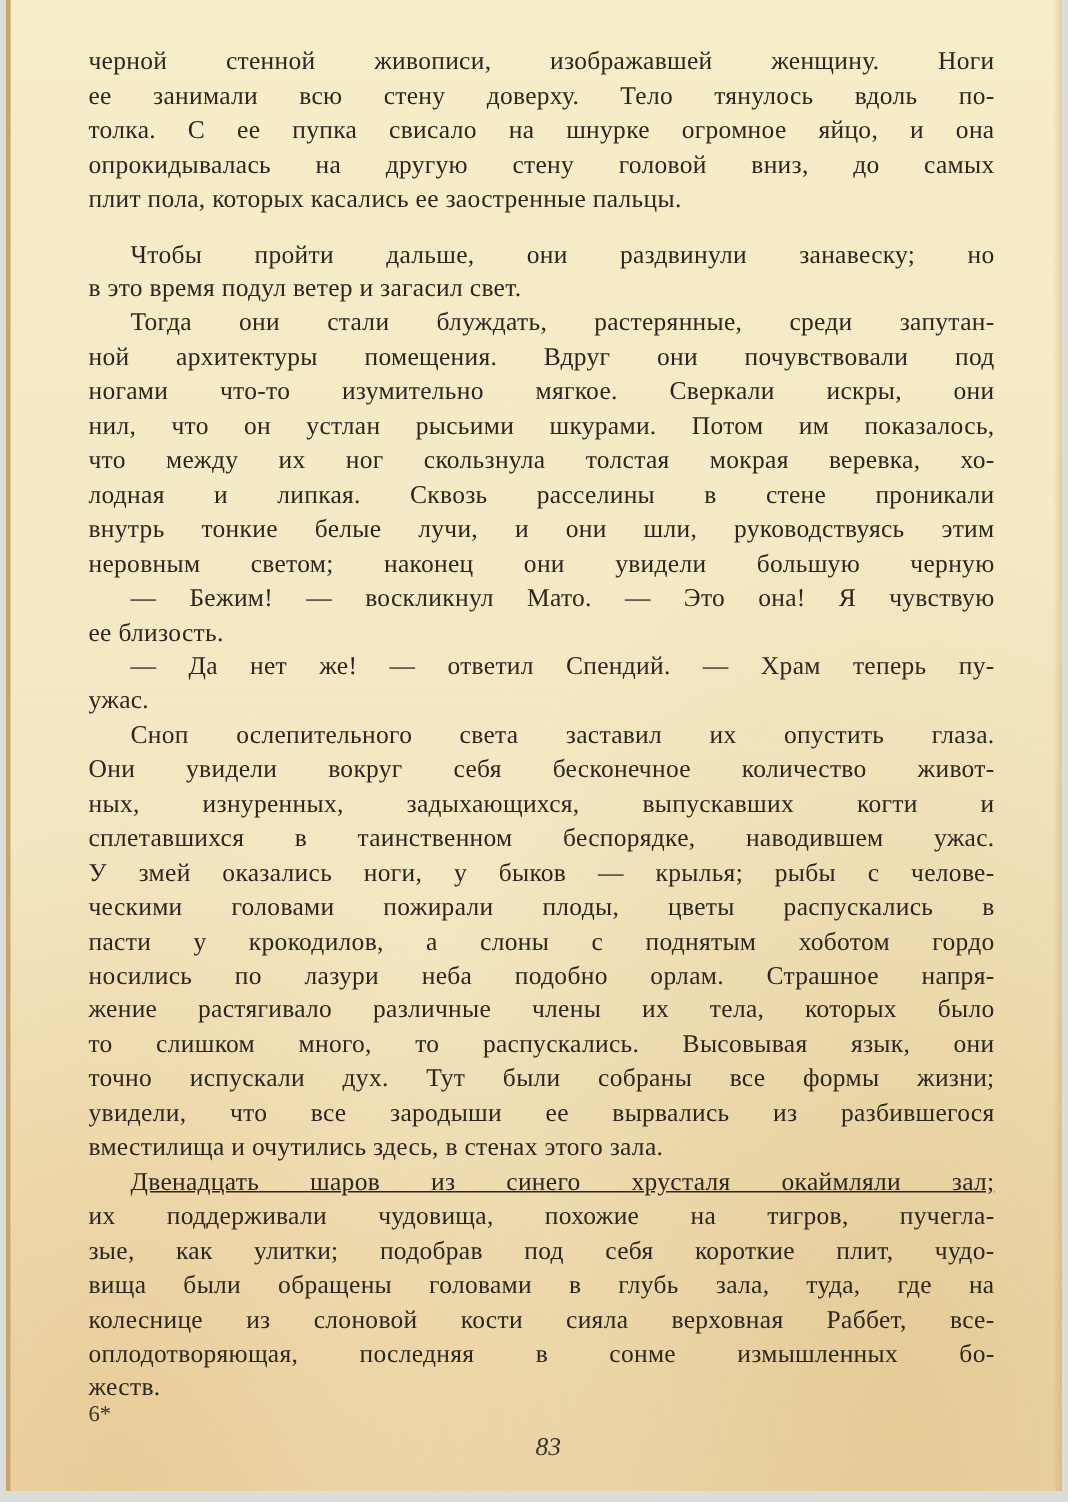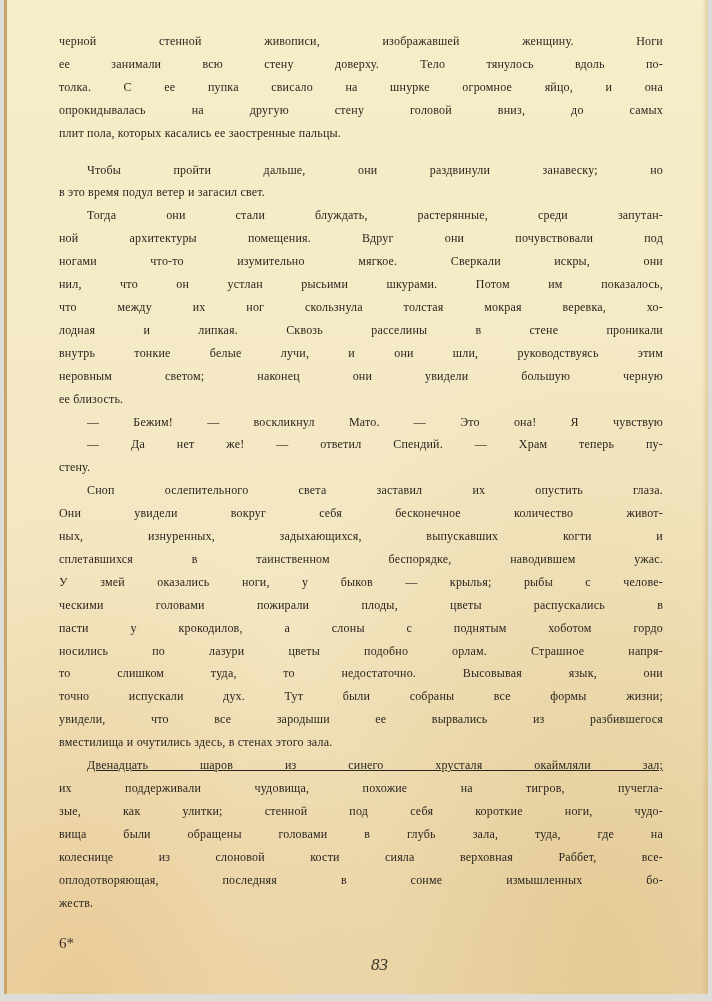"черной стенной живописи, изображавшей" .text { font-size: 12px -> 17px }
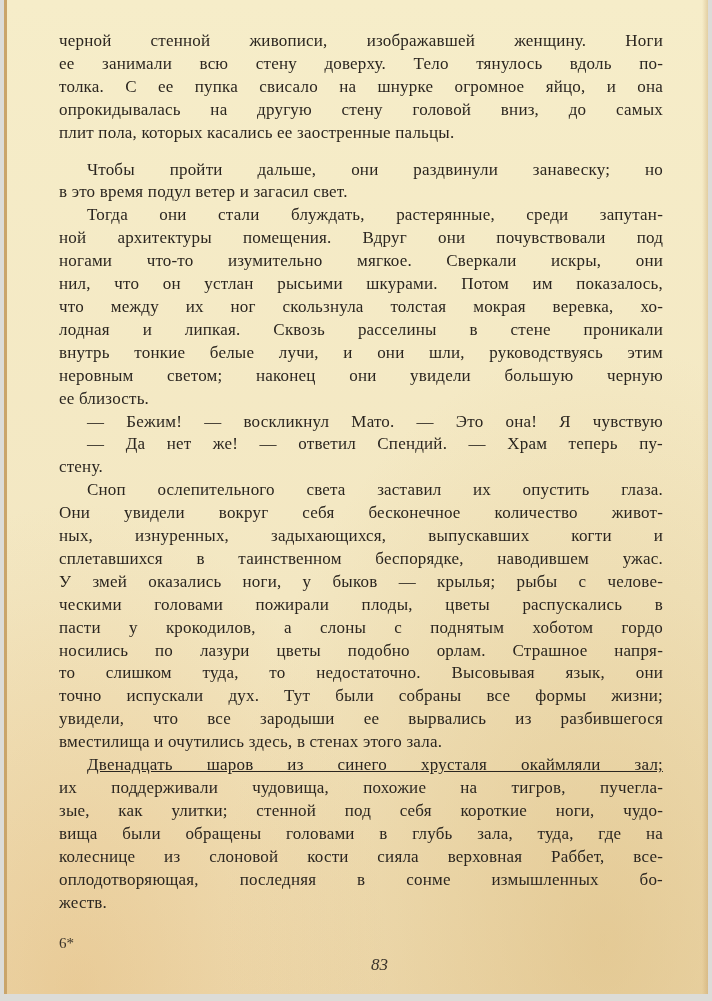"ее близость." span.line { order: before "— Бежим! — воскликнул Мато." -> after "— Бежим! — воскликнул Мато." }
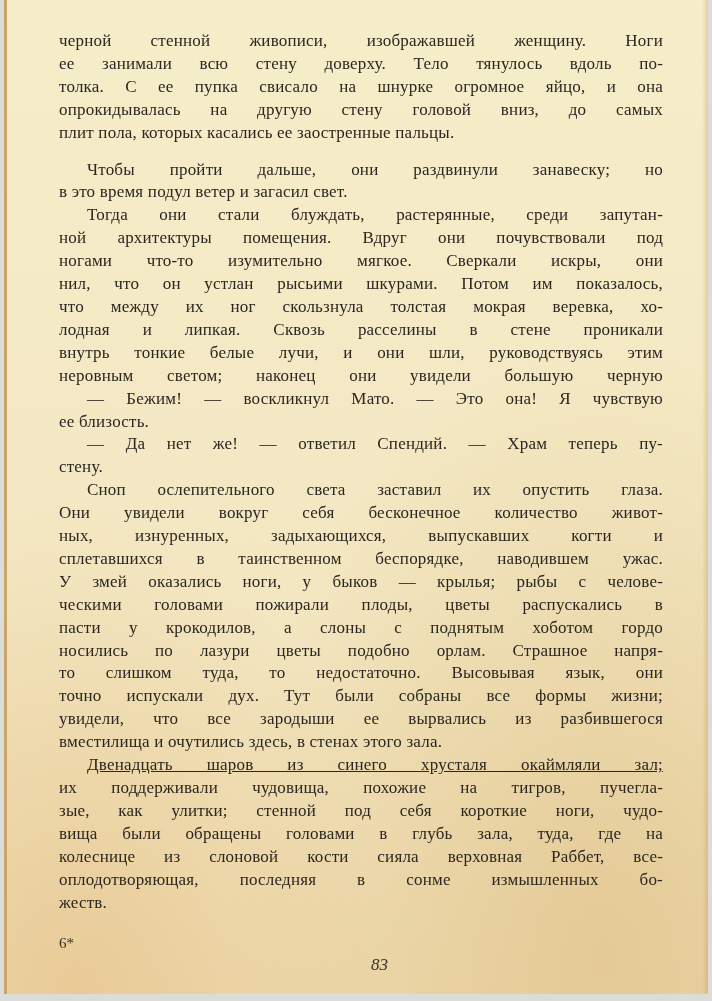"стену." span.line { text: стену -> ужас }
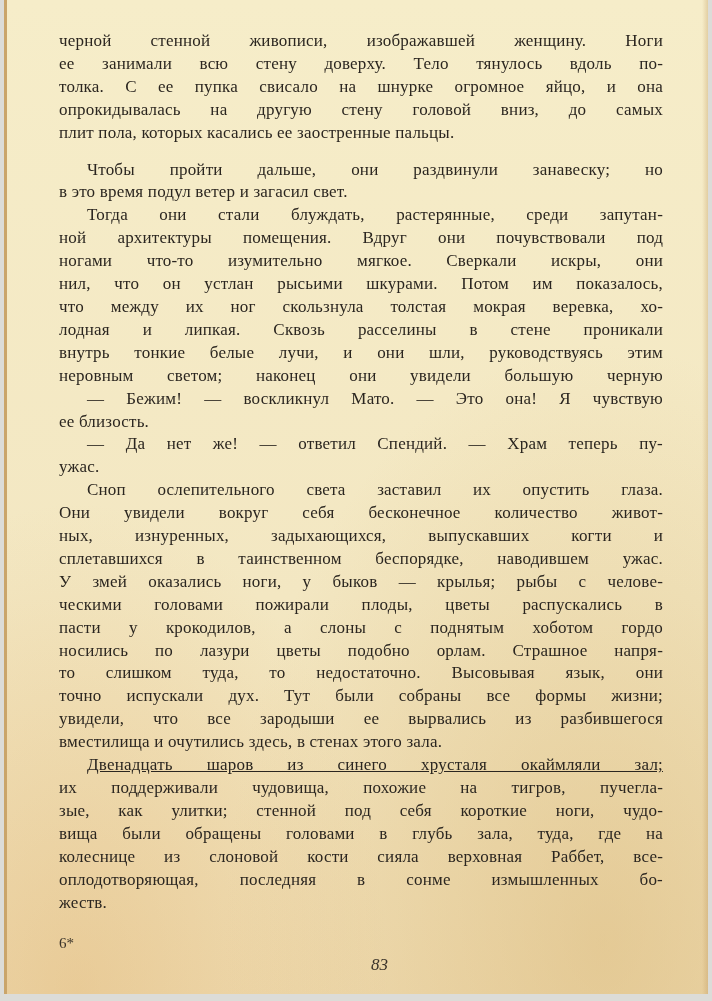"носились по лазури цветы подобно" span.line { text: цветы -> неба }
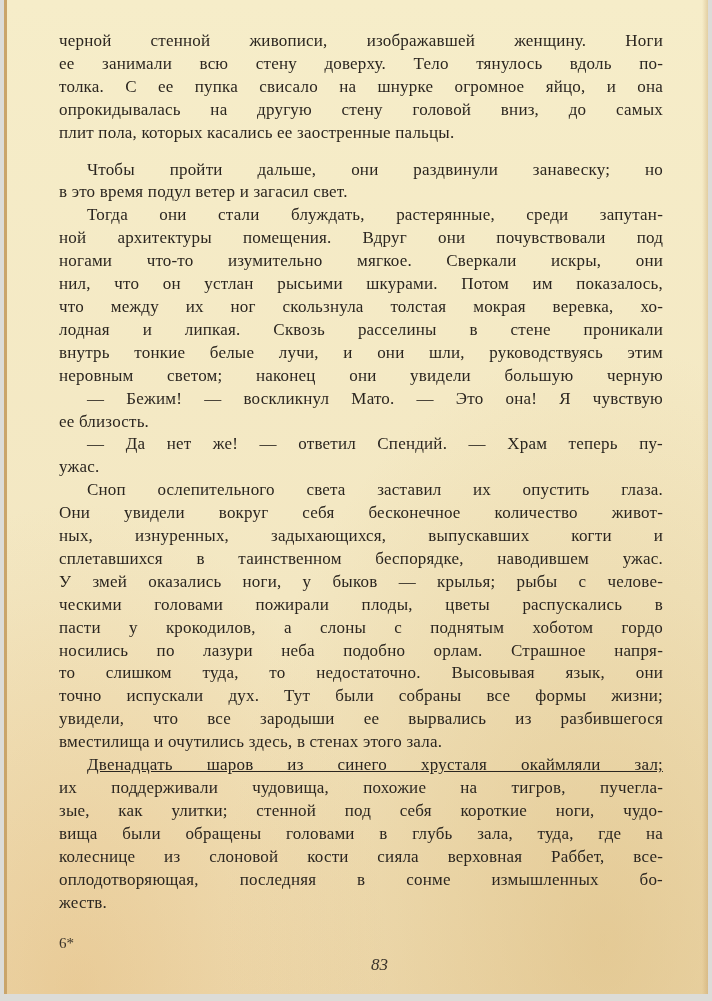"жение растягивало различные члены их" span.line { html: none -> <span>жение растягивало различные члены их тела, которых было</span> }
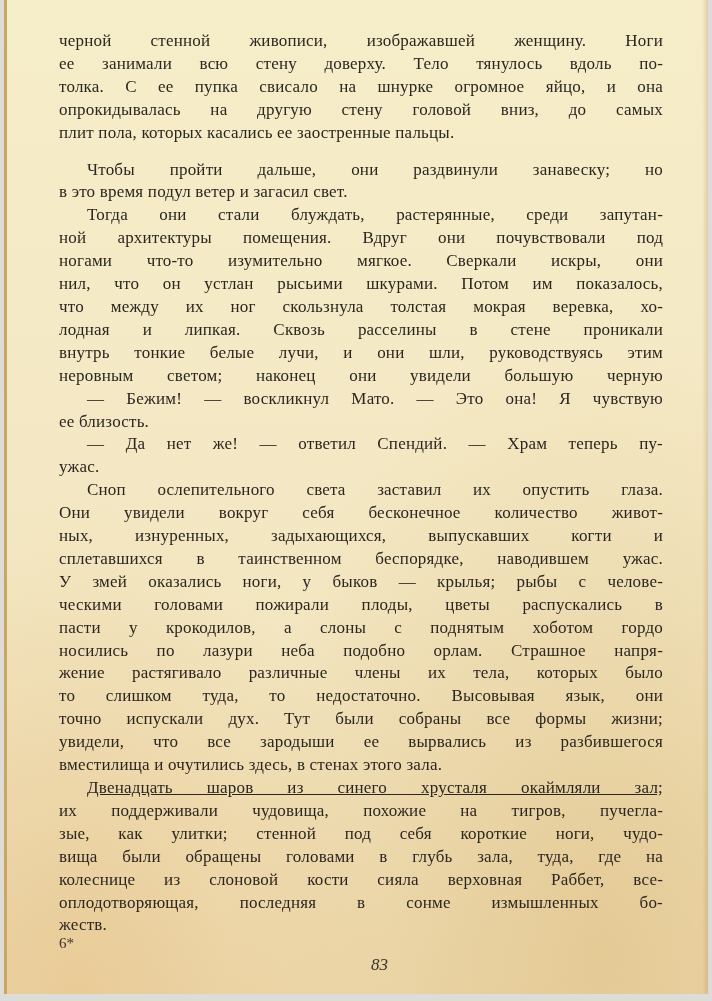"то слишком туда, то недостаточно." span.line { text: туда, то недостаточно -> много, то распускались }
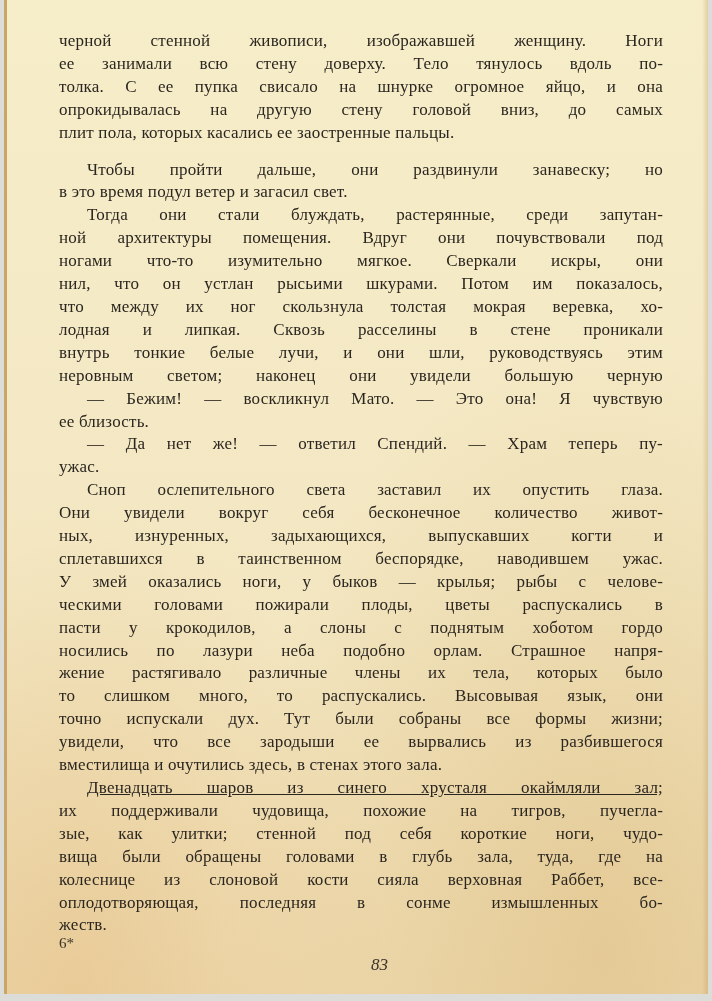"зые, как улитки; стенной под" span.line { text: стенной под себя короткие ноги -> подобрав под себя короткие плит }
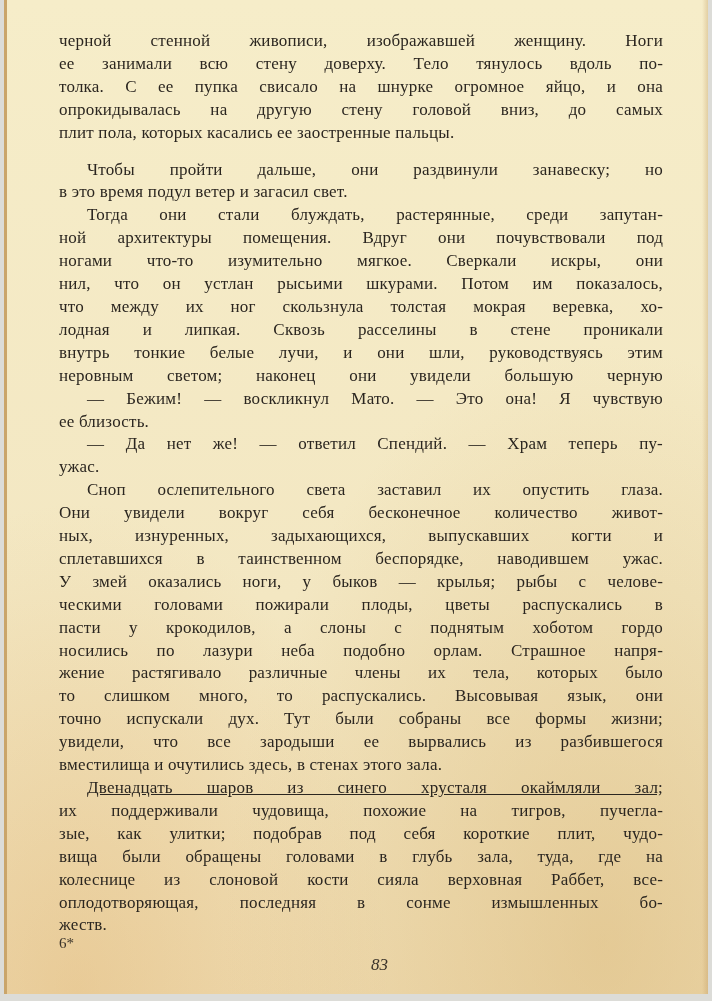"83" .pagenum { left: 364px -> 350px }
